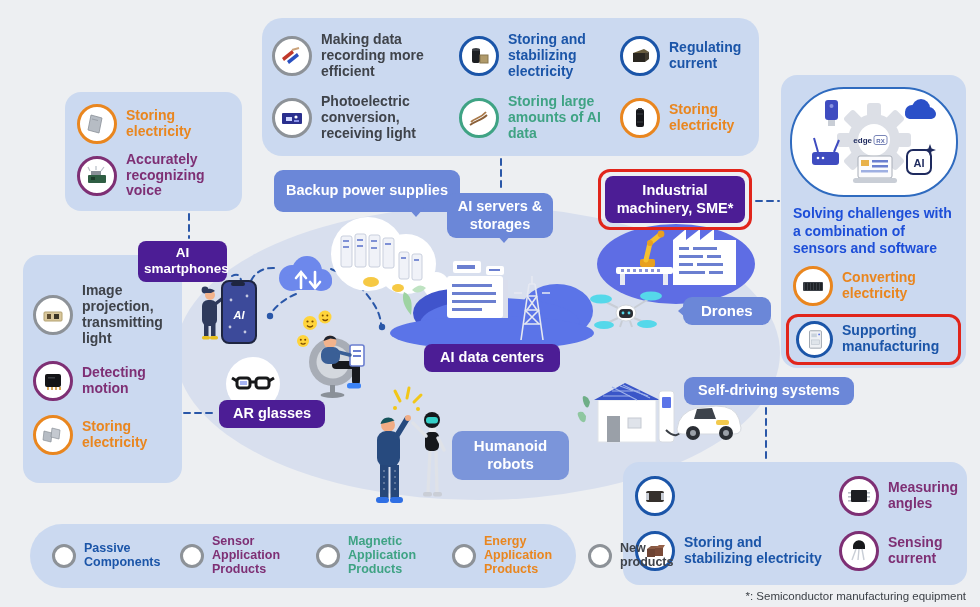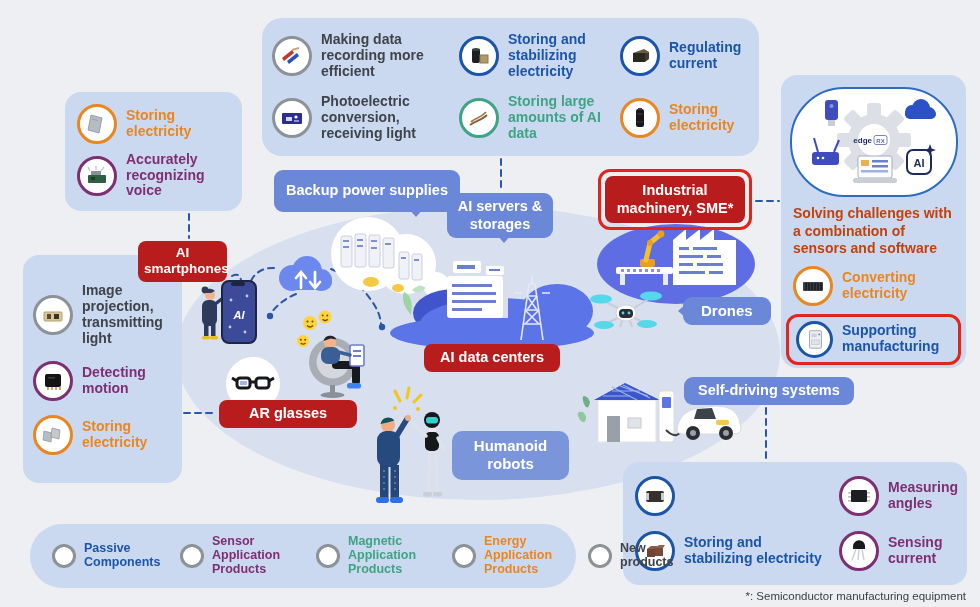"Industrial machinery, SME*" .tag.navy { background: #b91c1c -> #4c1d95 }
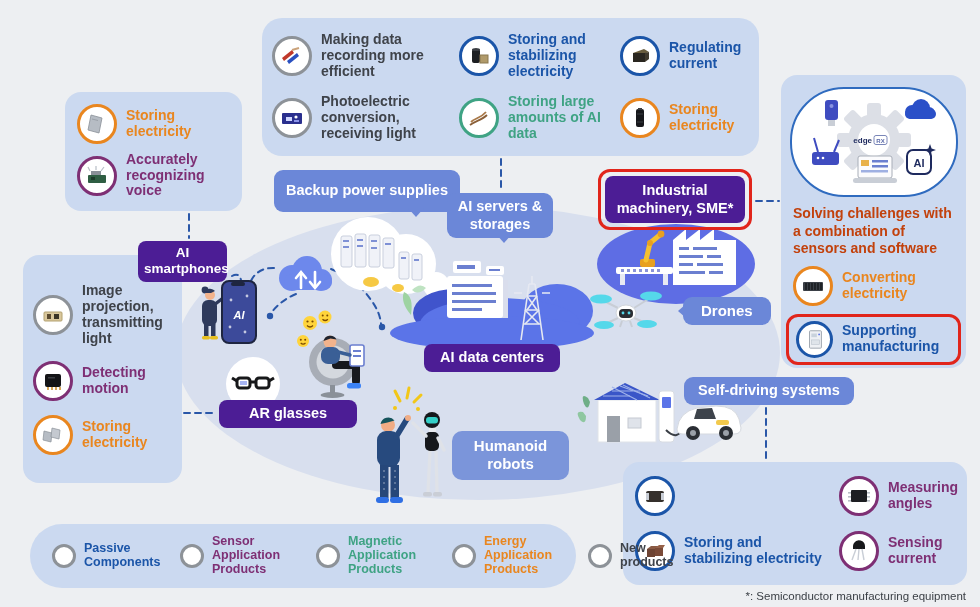"Solving challenges with a combination" .caption { color: #c2410c -> #1d4ed8 }
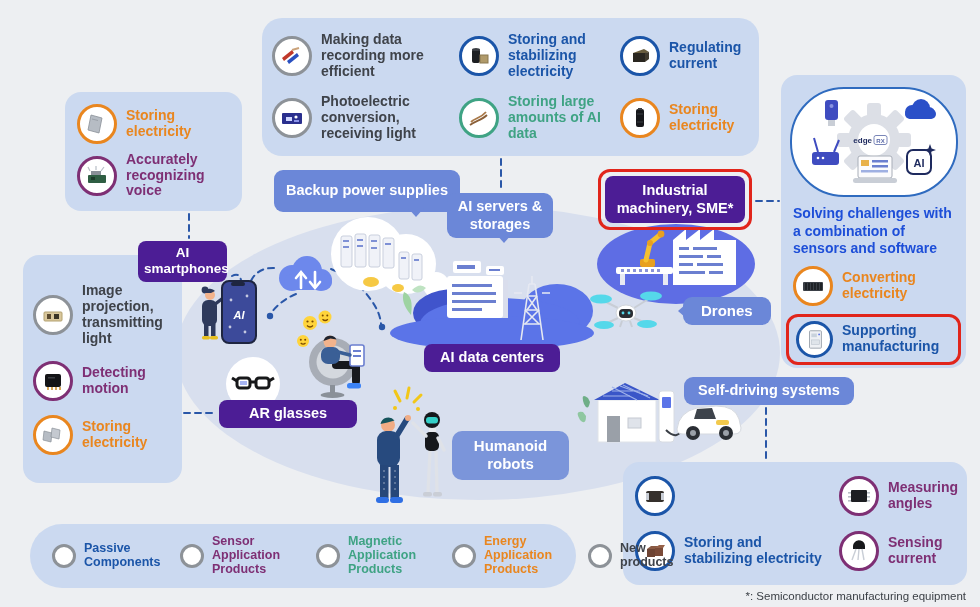"AR glasses" div.tag { padding: 5px 30px -> 5px 14px }
